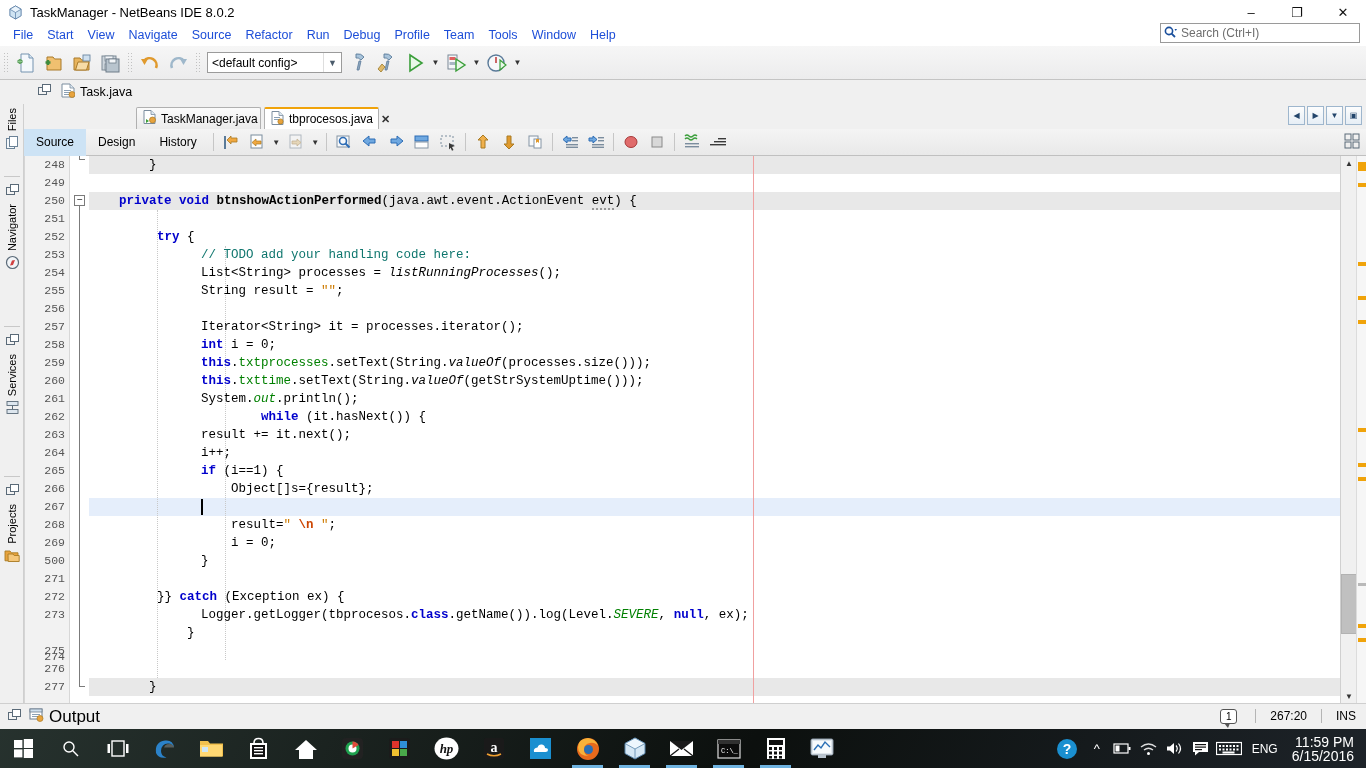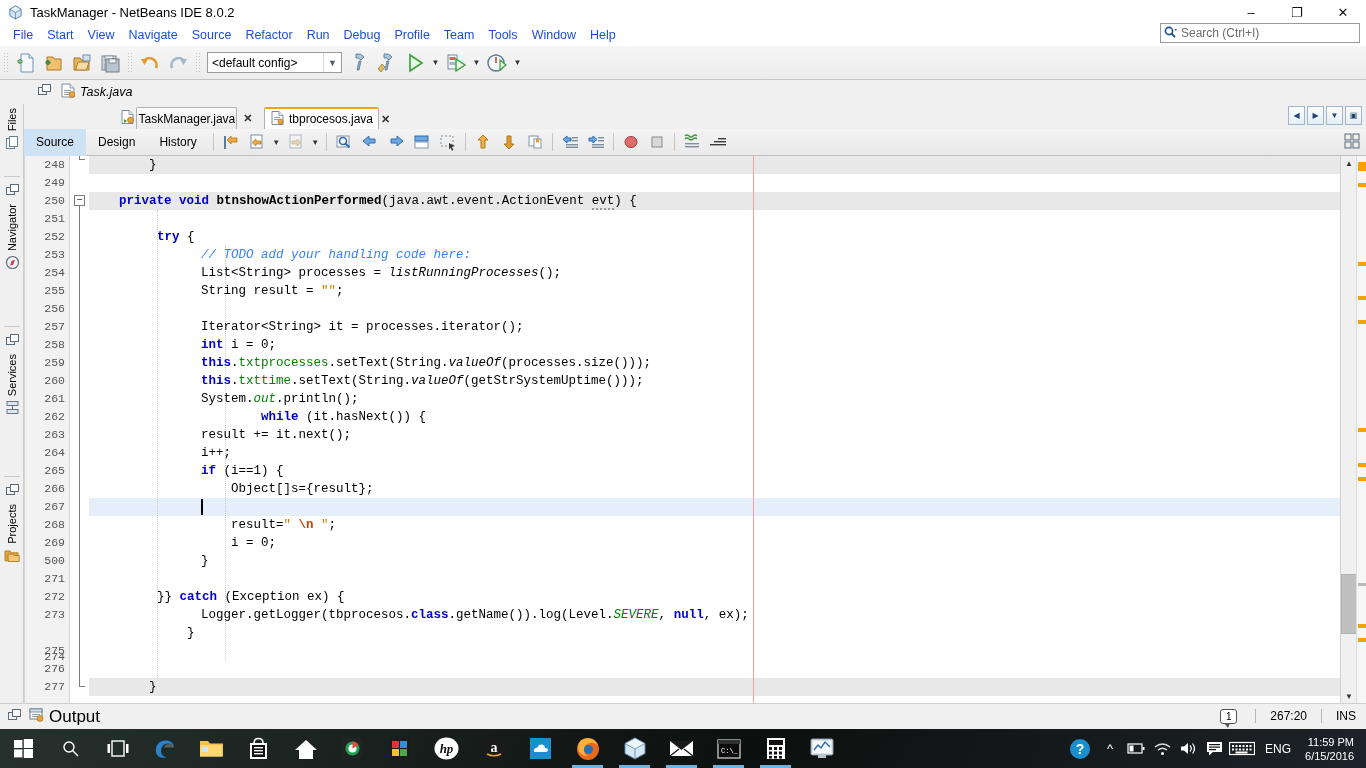"Task.java" .pb-text { font-style: italic -> none }
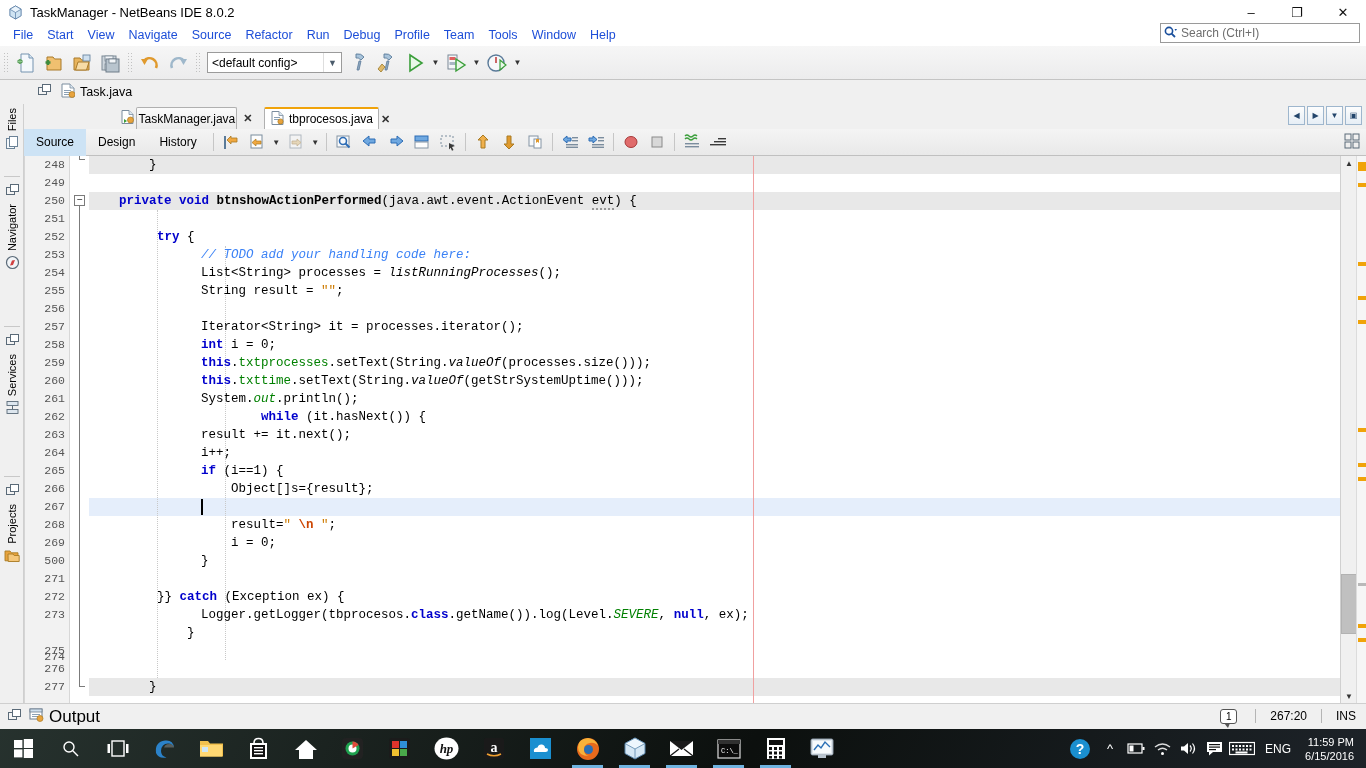"TaskManager.java" div.etab { justify-content: center -> none; width: 101px -> 125px }
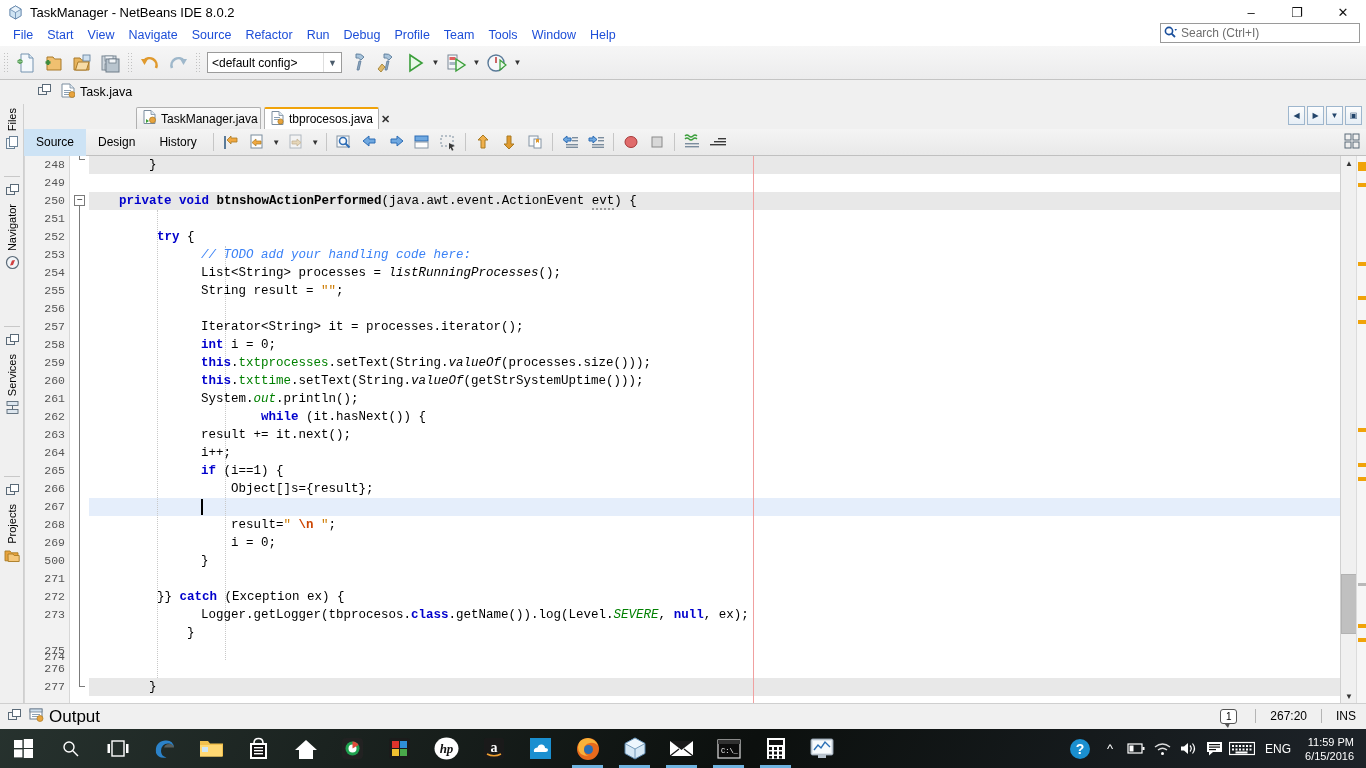"// TODO add your handling" .cmt { color: #3b82f6 -> #0f766e; font-style: italic -> none }
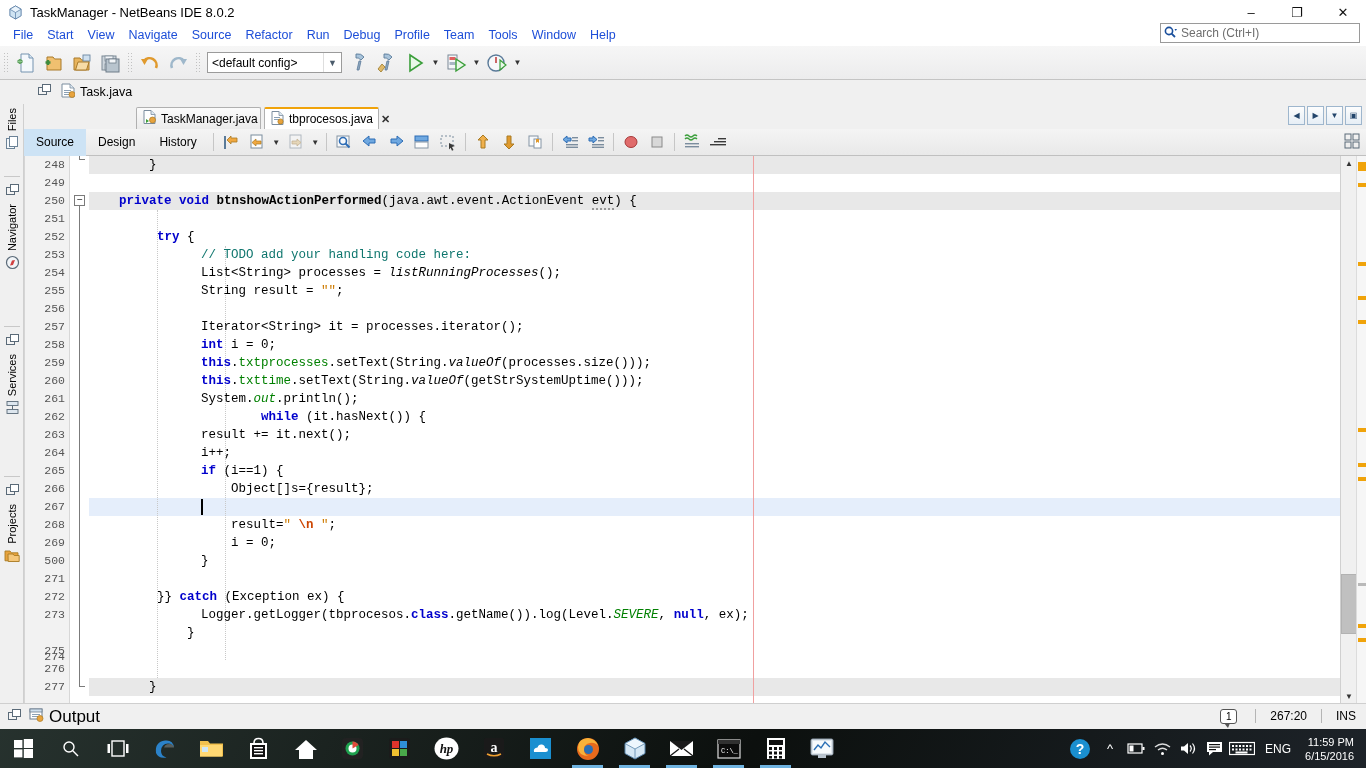"11:59 PM" .clock { font-size: 11px -> 14px }
